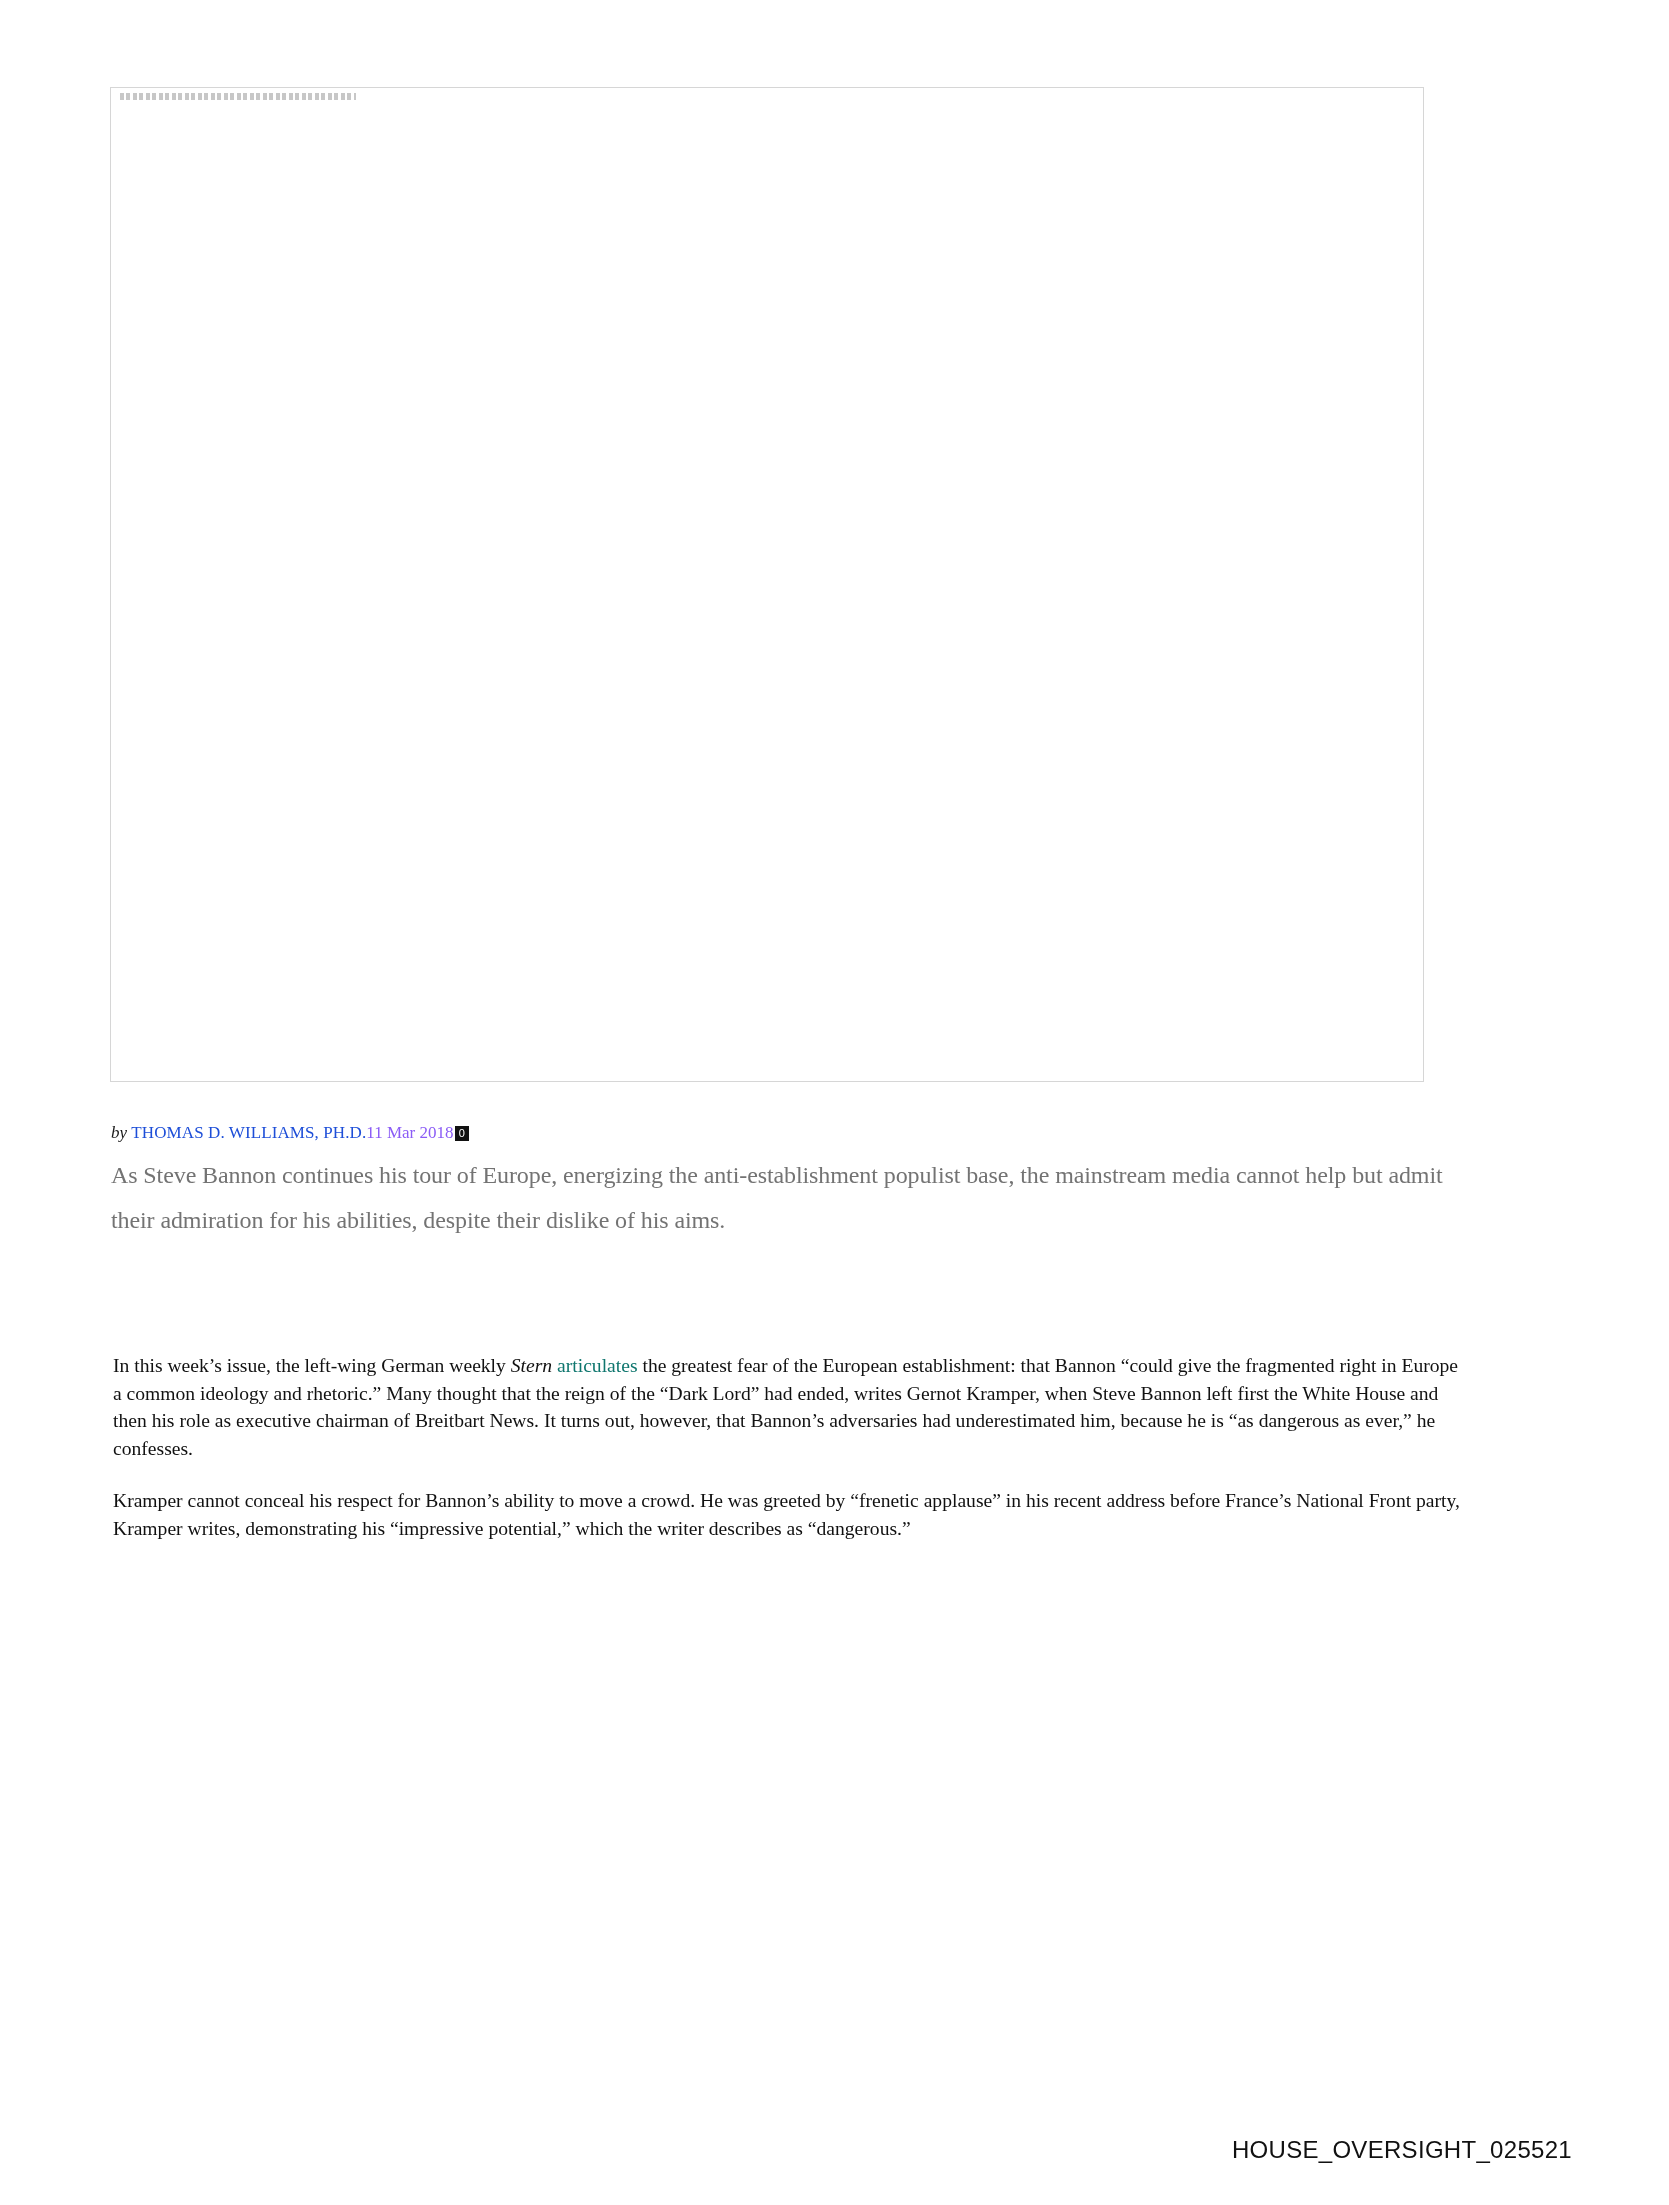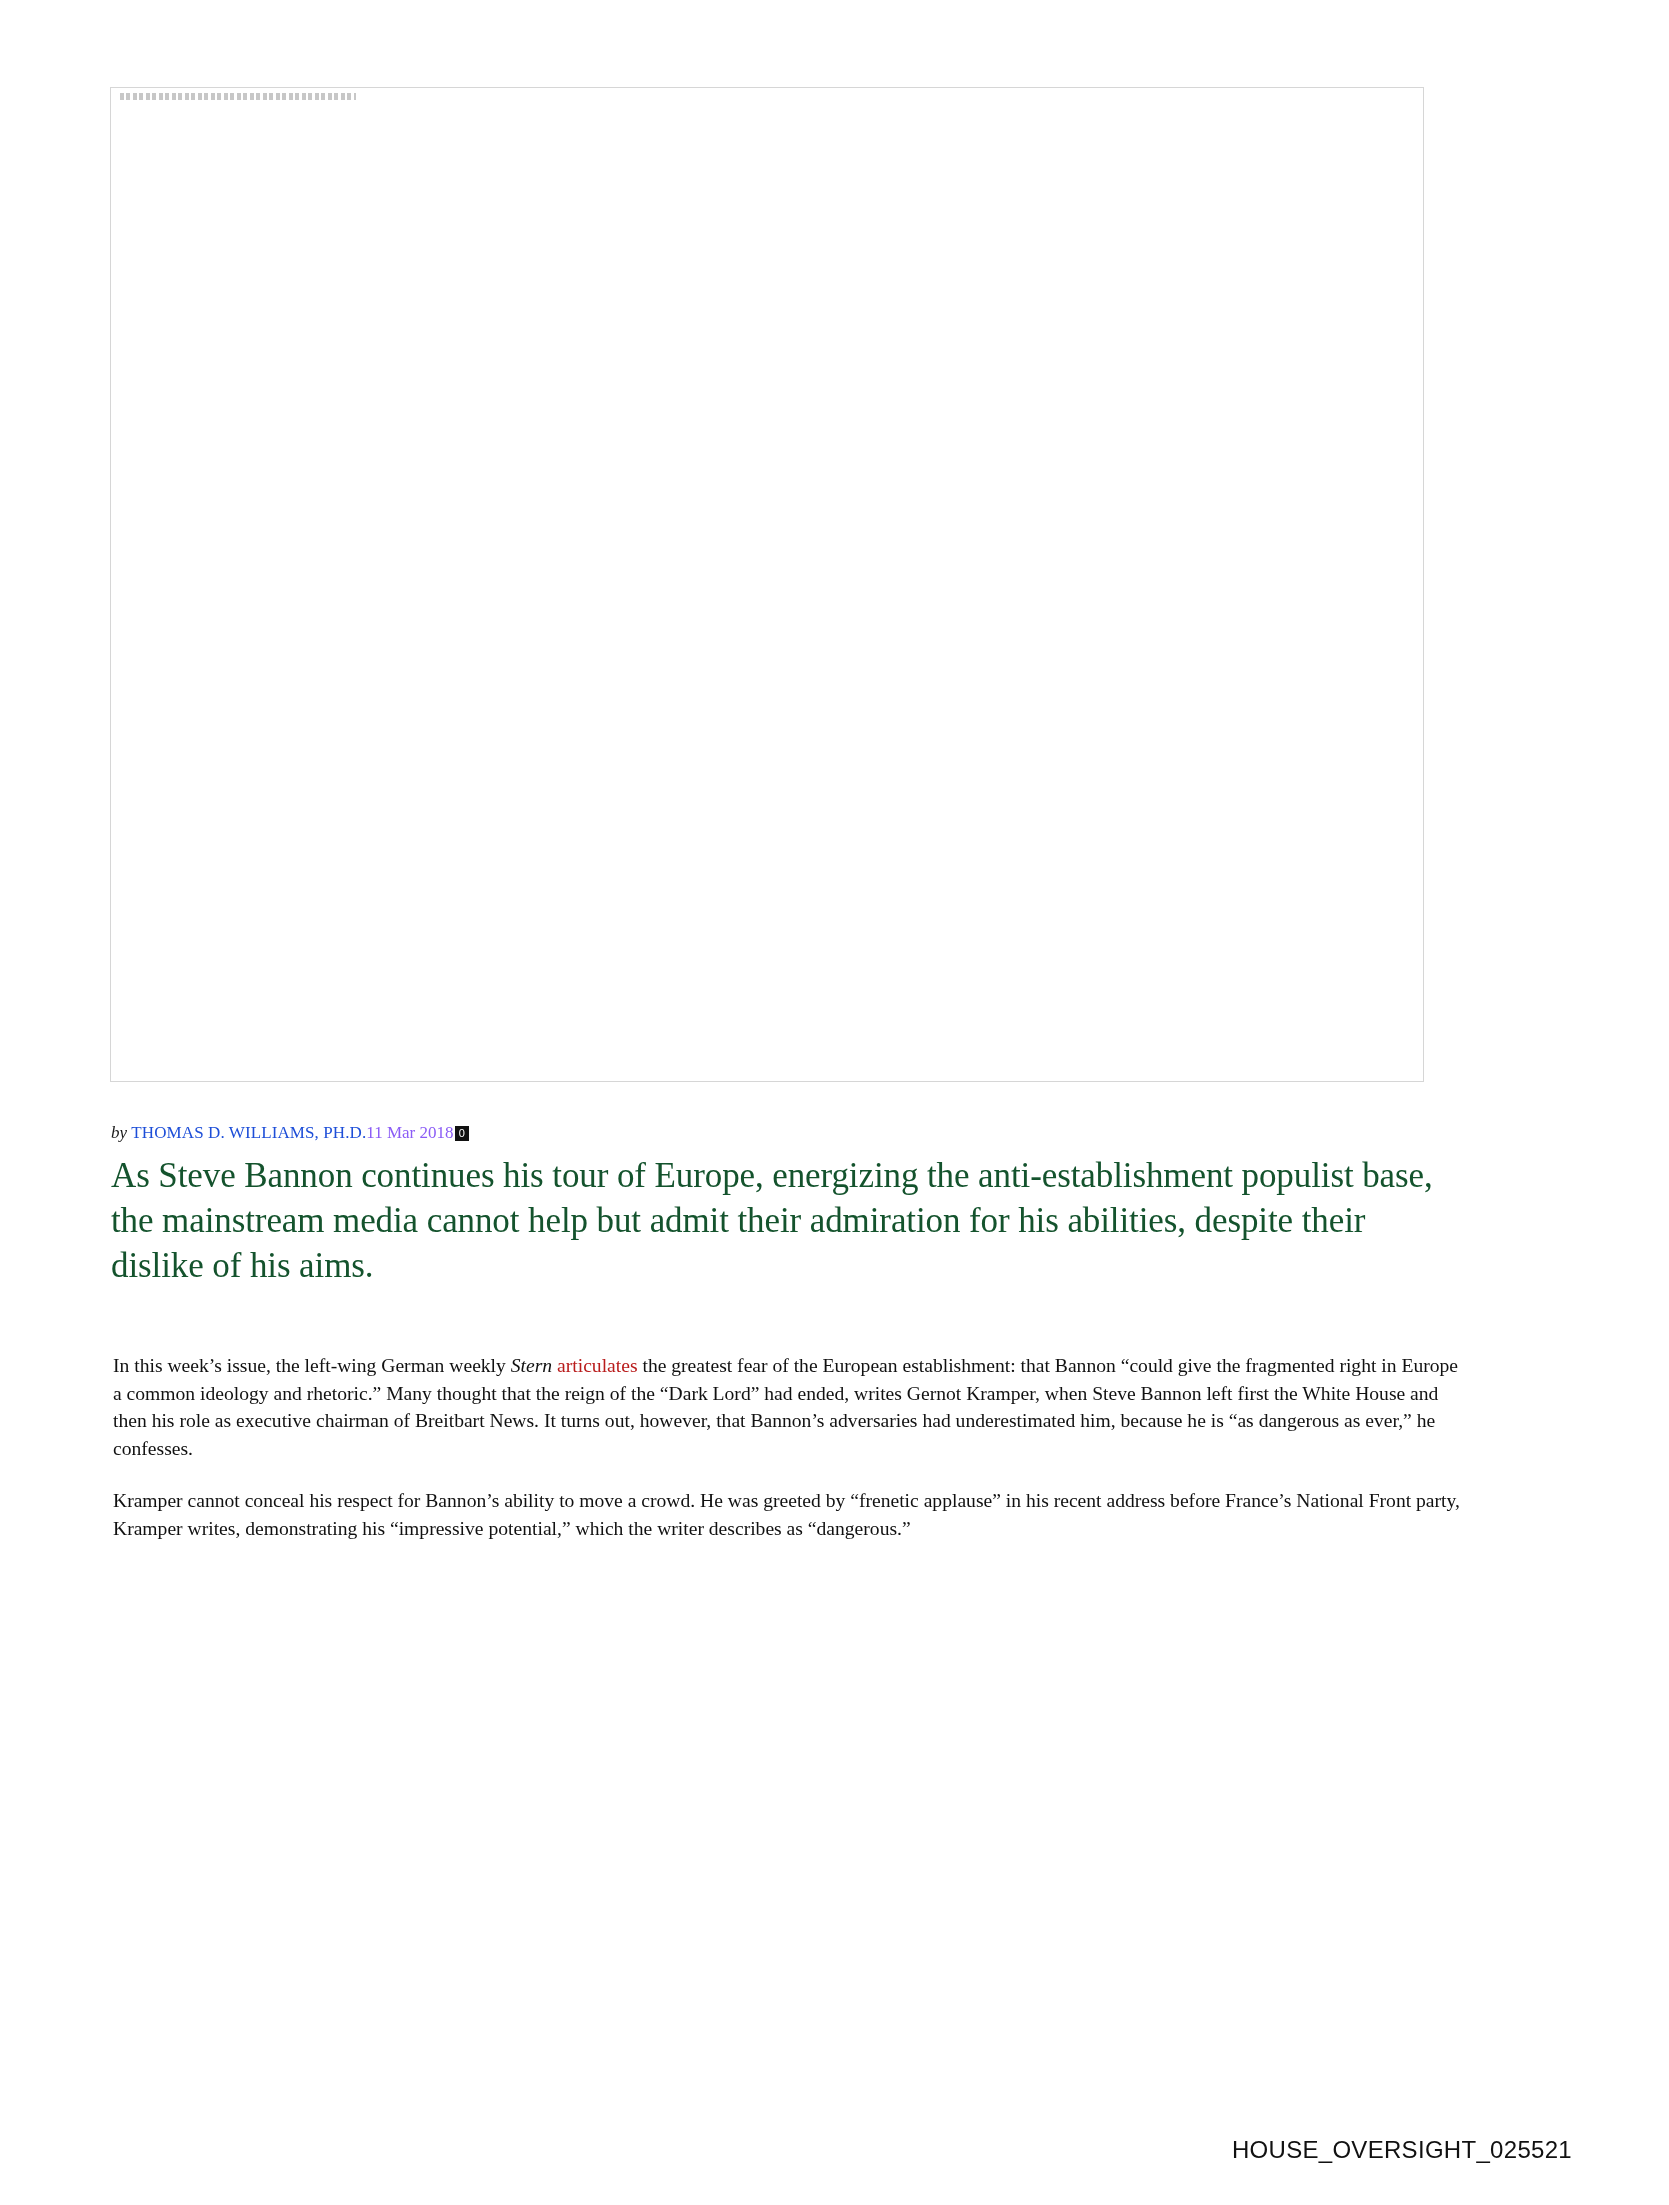"As Steve Bannon continues his" .headline { color: #14532d -> #737373; font-size: 35px -> 24px }
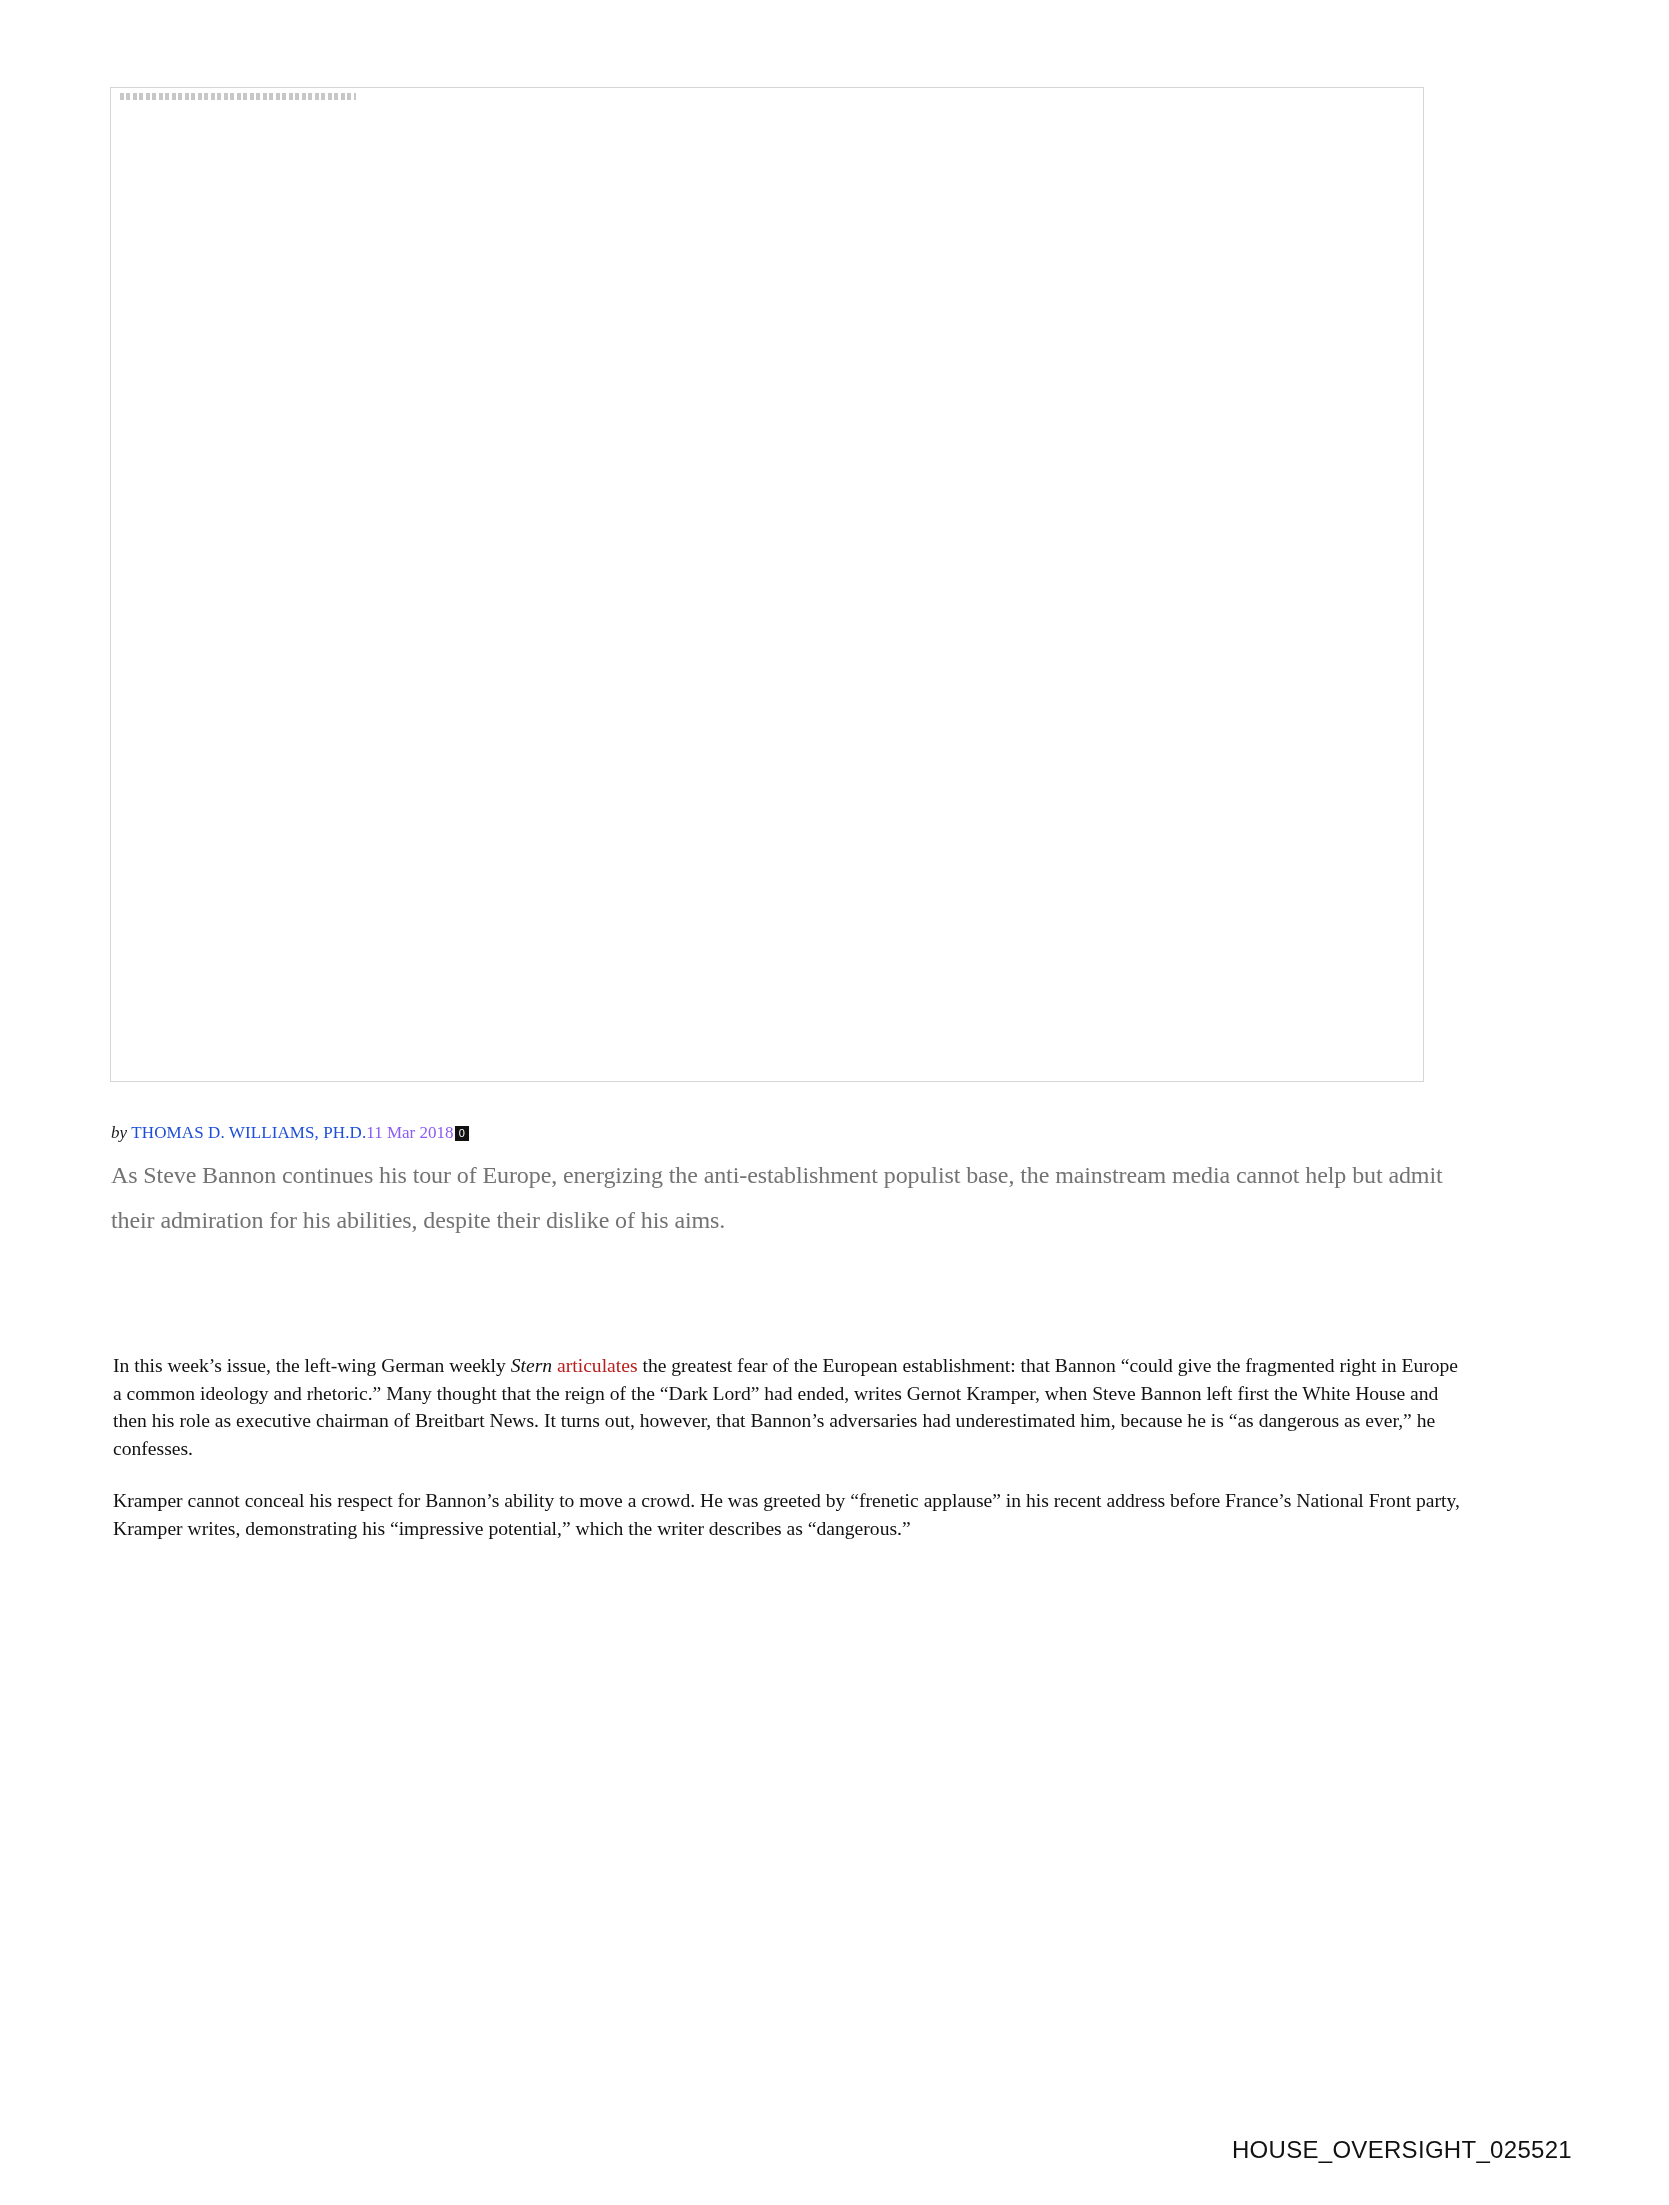"articulates" .body-copy .link { color: #b91c1c -> #0f766e }
